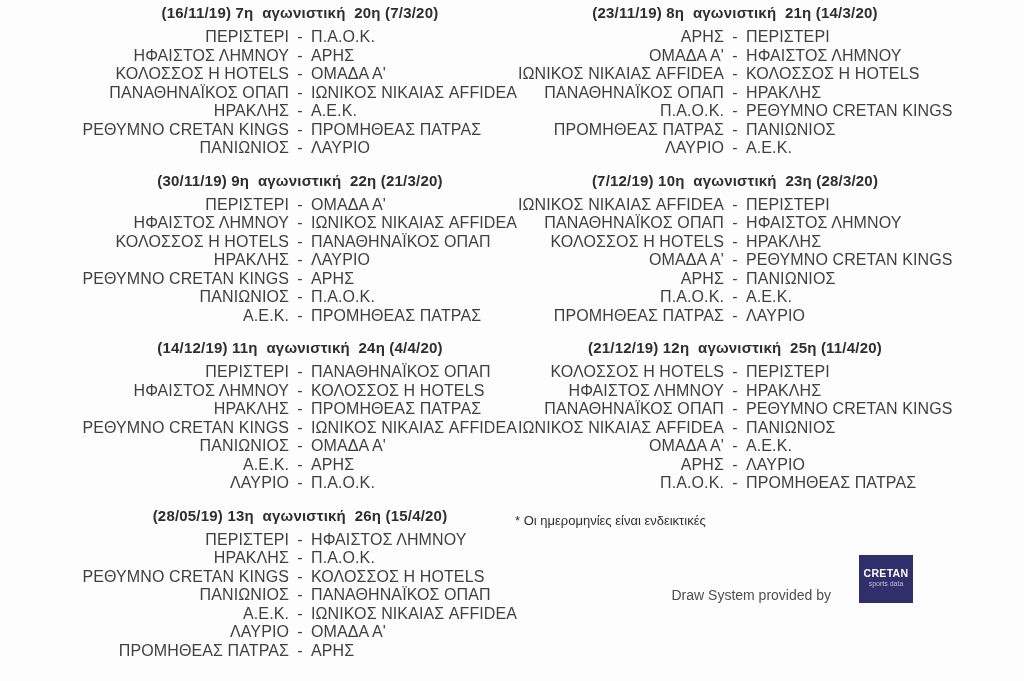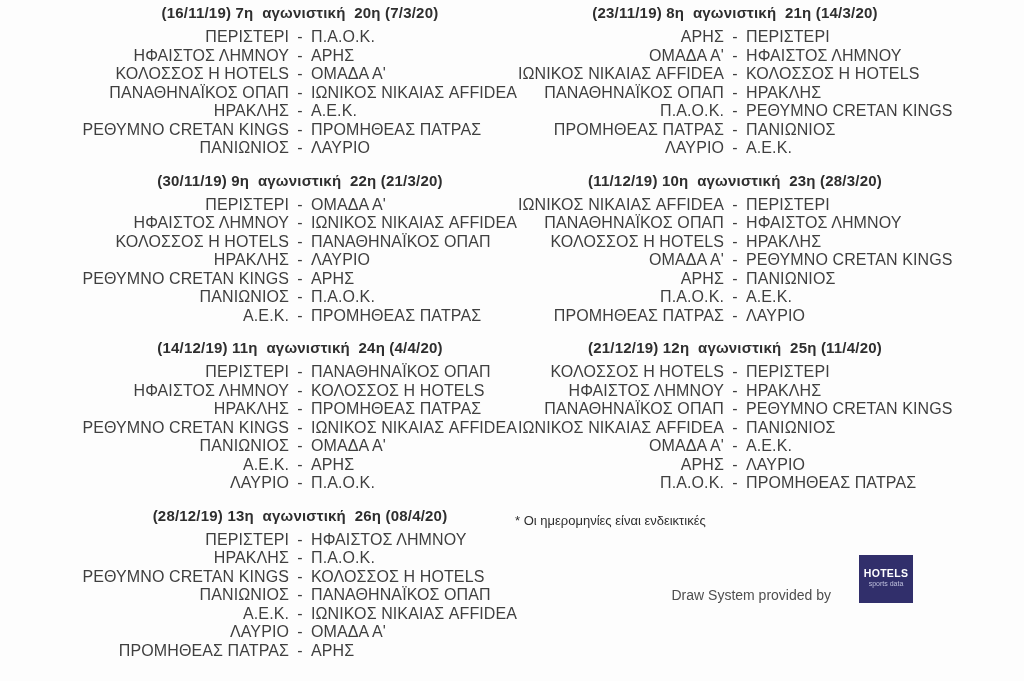"(11/12/19) 10η αγωνιστική 23η (28/3/20)" div.section-title { text: 11/12/19 -> 7/12/19 }
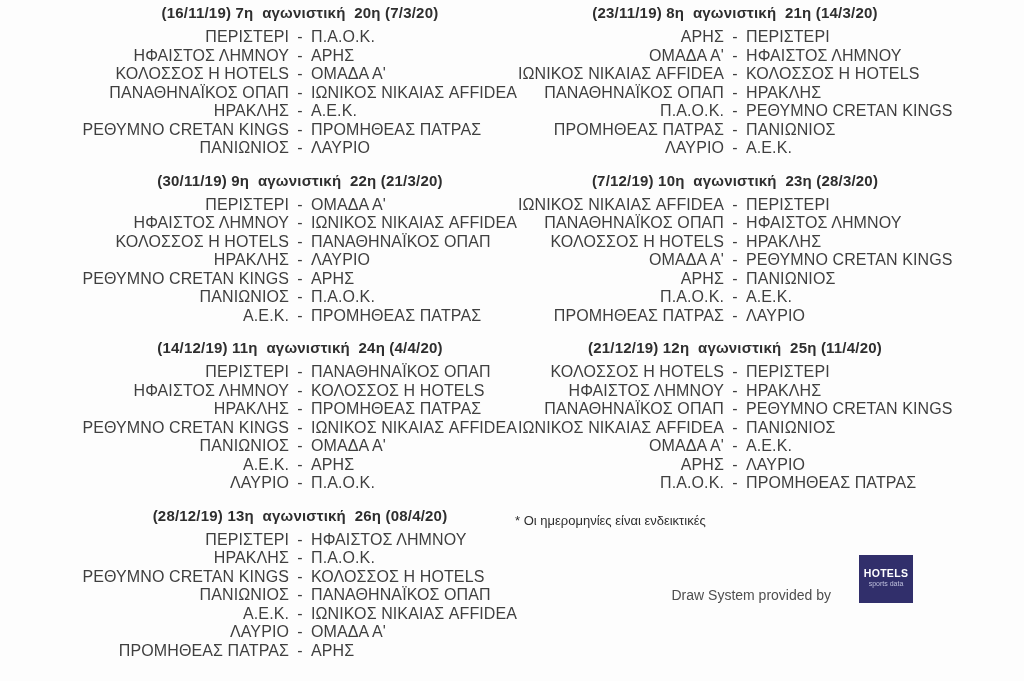"(28/12/19) 13η αγωνιστική 26η (08/4/20)" div.section-title { text: 28/12/19) 13η  αγωνιστική  26η (08/4/20 -> 28/05/19) 13η  αγωνιστική  26η (15/4/20 }
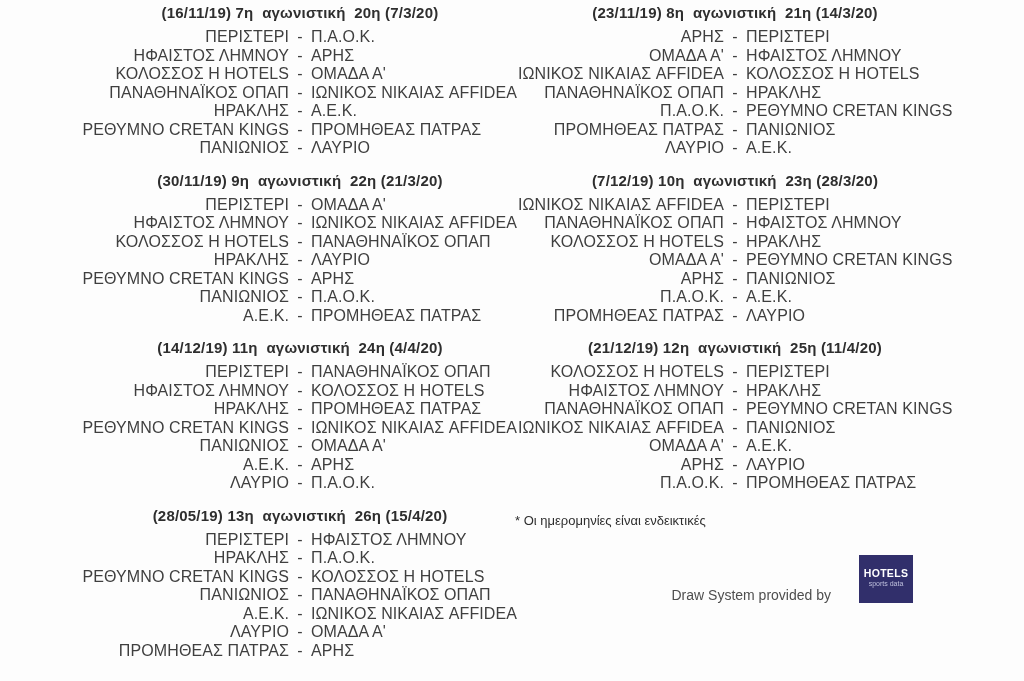"HOTELS" div.logo-line1 { text: HOTELS -> CRETAN }
